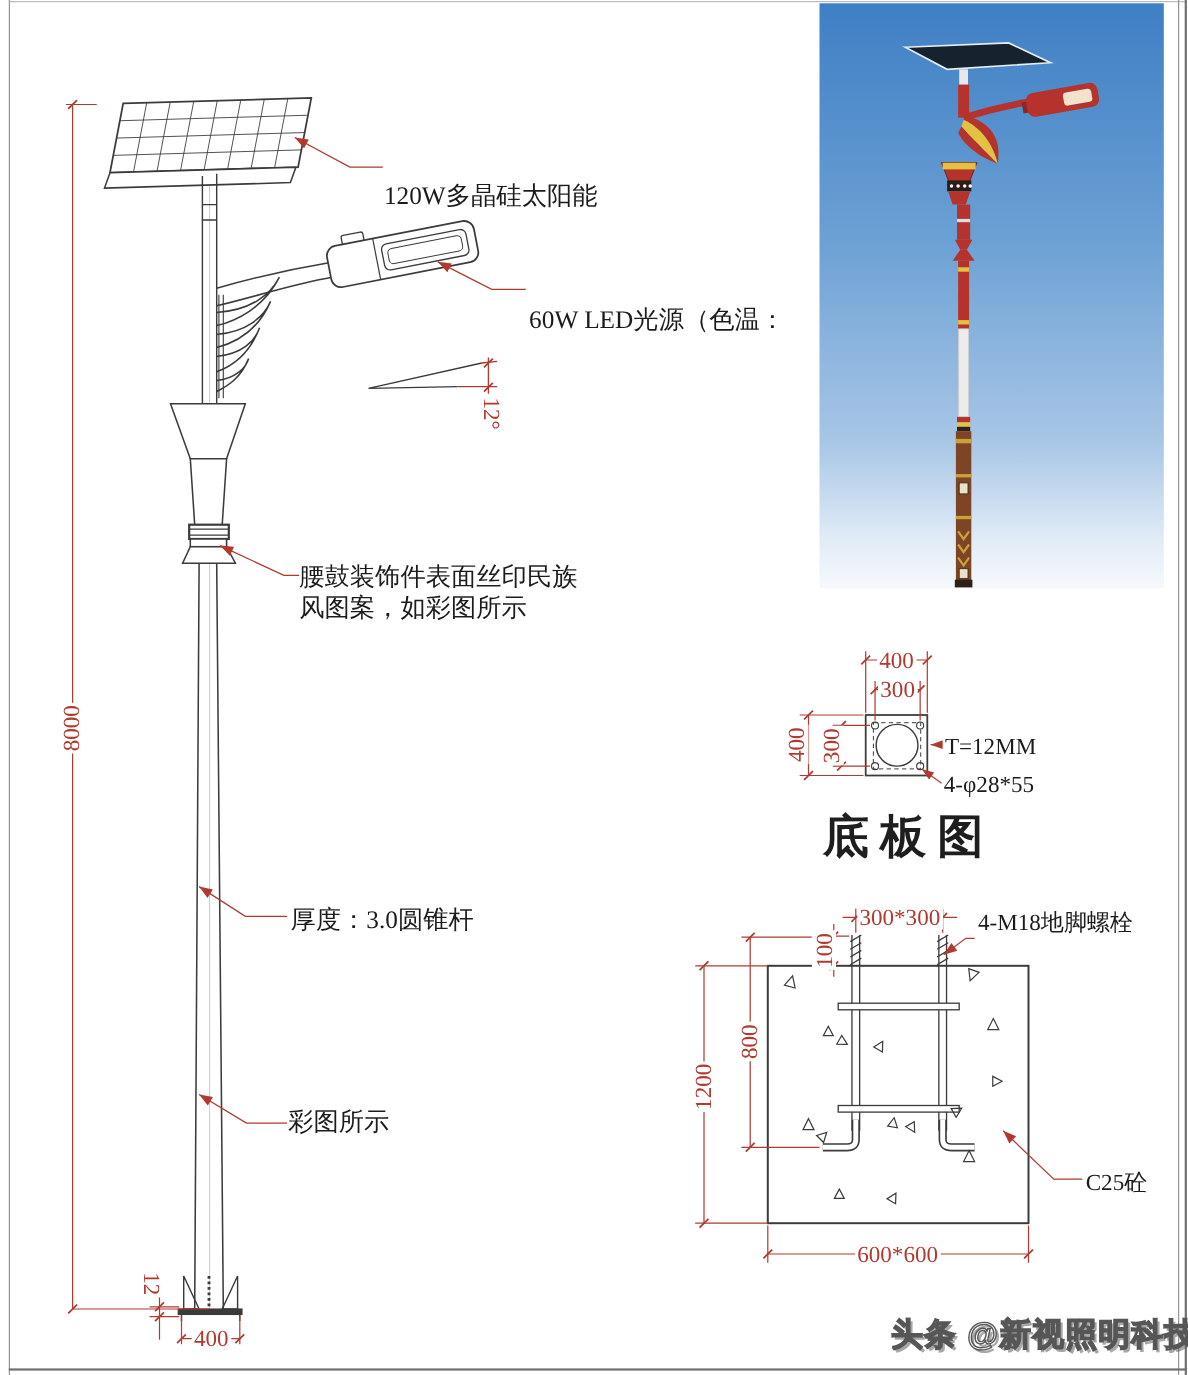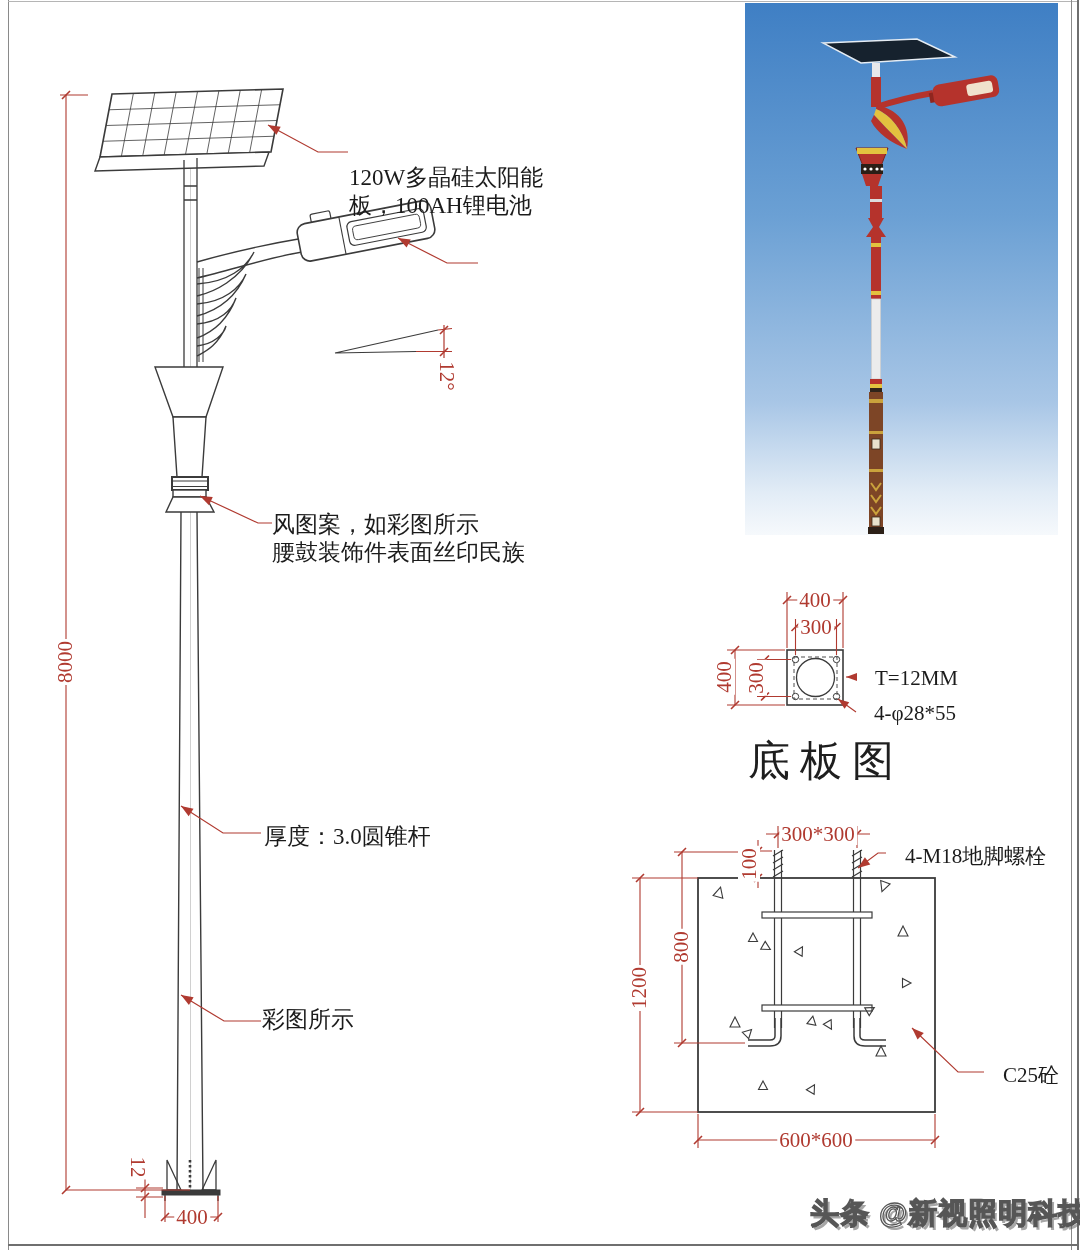"板，100AH锂电池" div { html: <div>板，100AH锂电池</div> -> none }
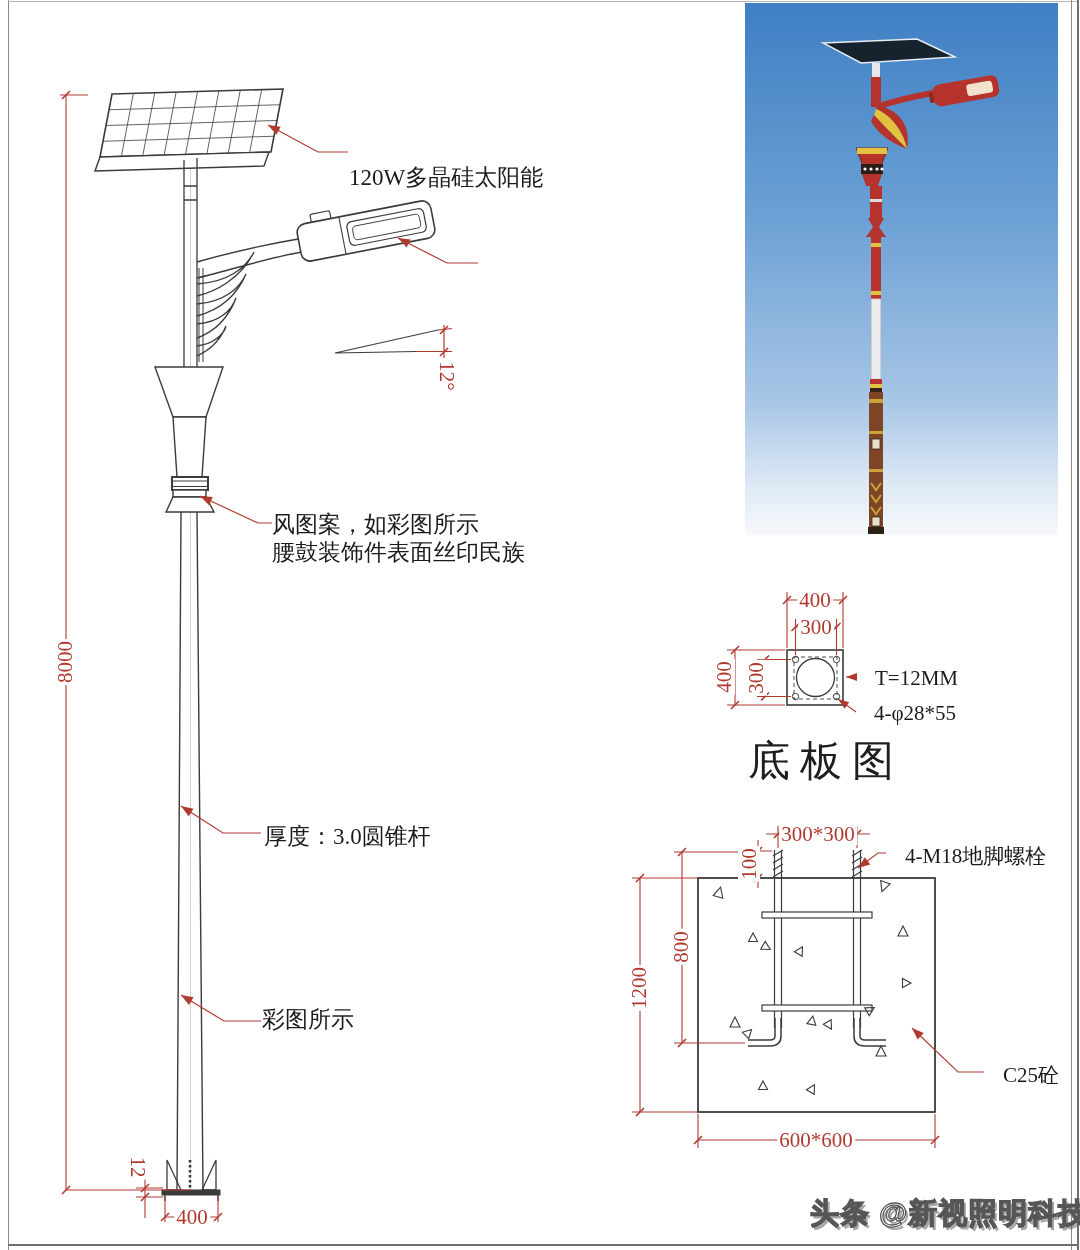"60W LED光源（色温：" div { html: none -> <div>60W LED光源（色温：</div> }
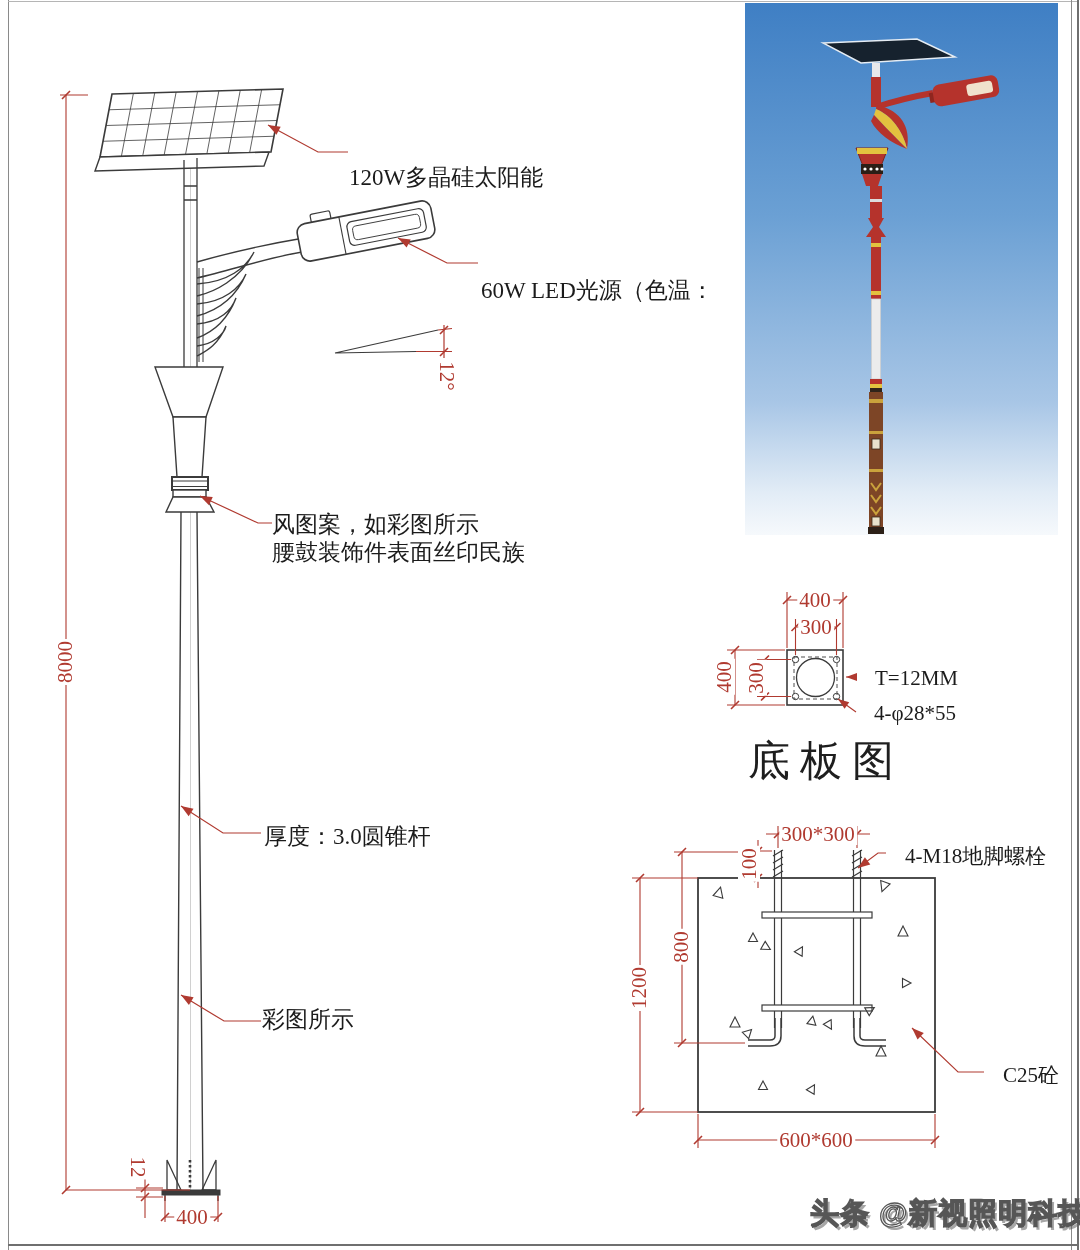"风图案，如彩图所示" div { order: before "腰鼓装饰件表面丝印民族" -> after "腰鼓装饰件表面丝印民族" }
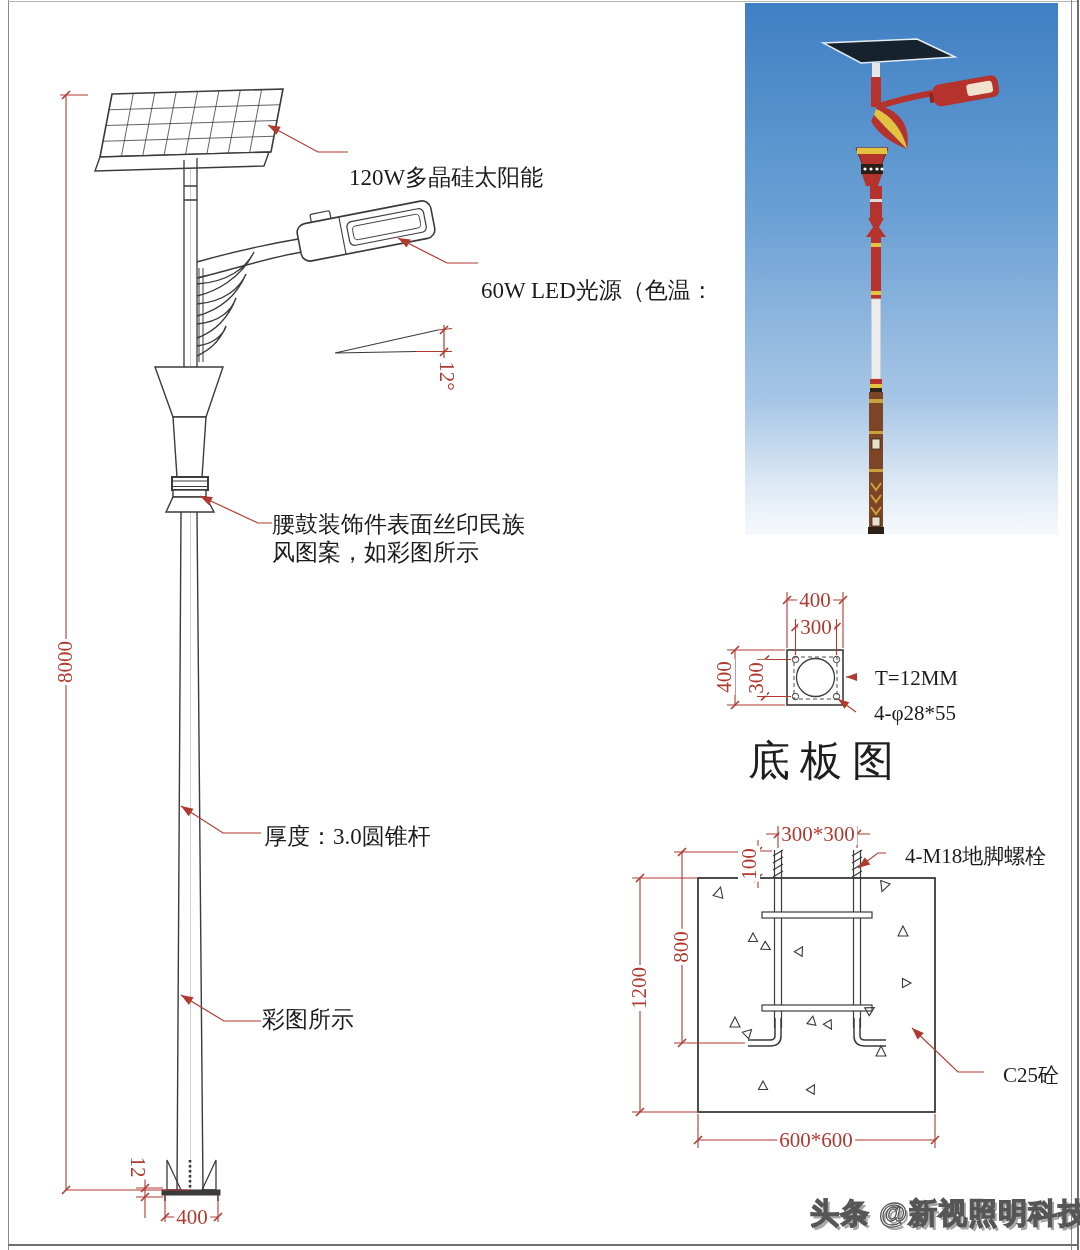"T=12MM" .label { margin-left: 16px -> none }
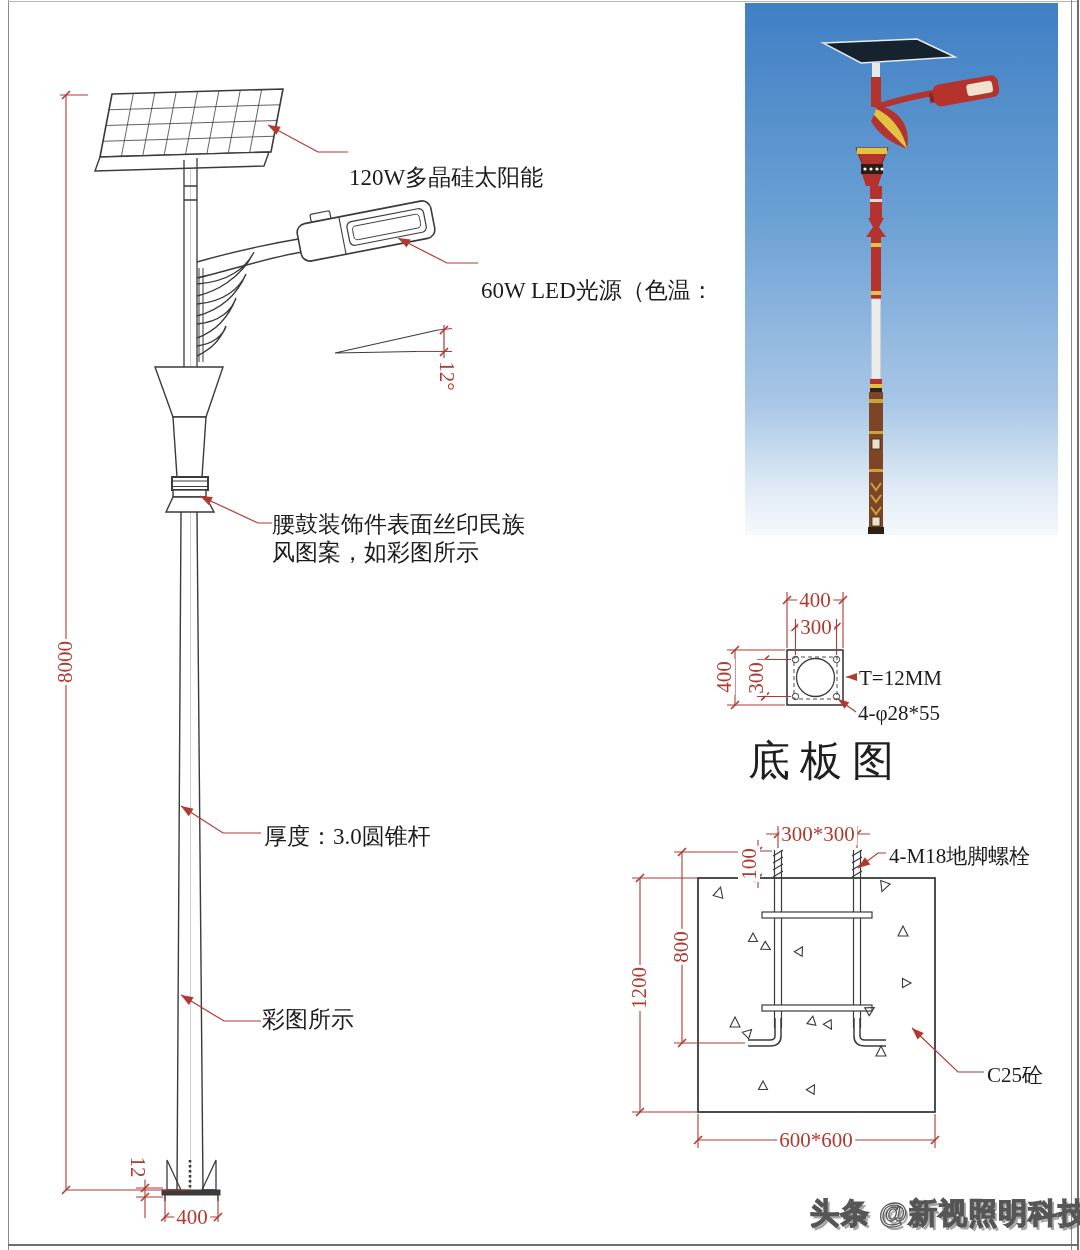"底板图" div.title-cn { font-weight: none -> bold }
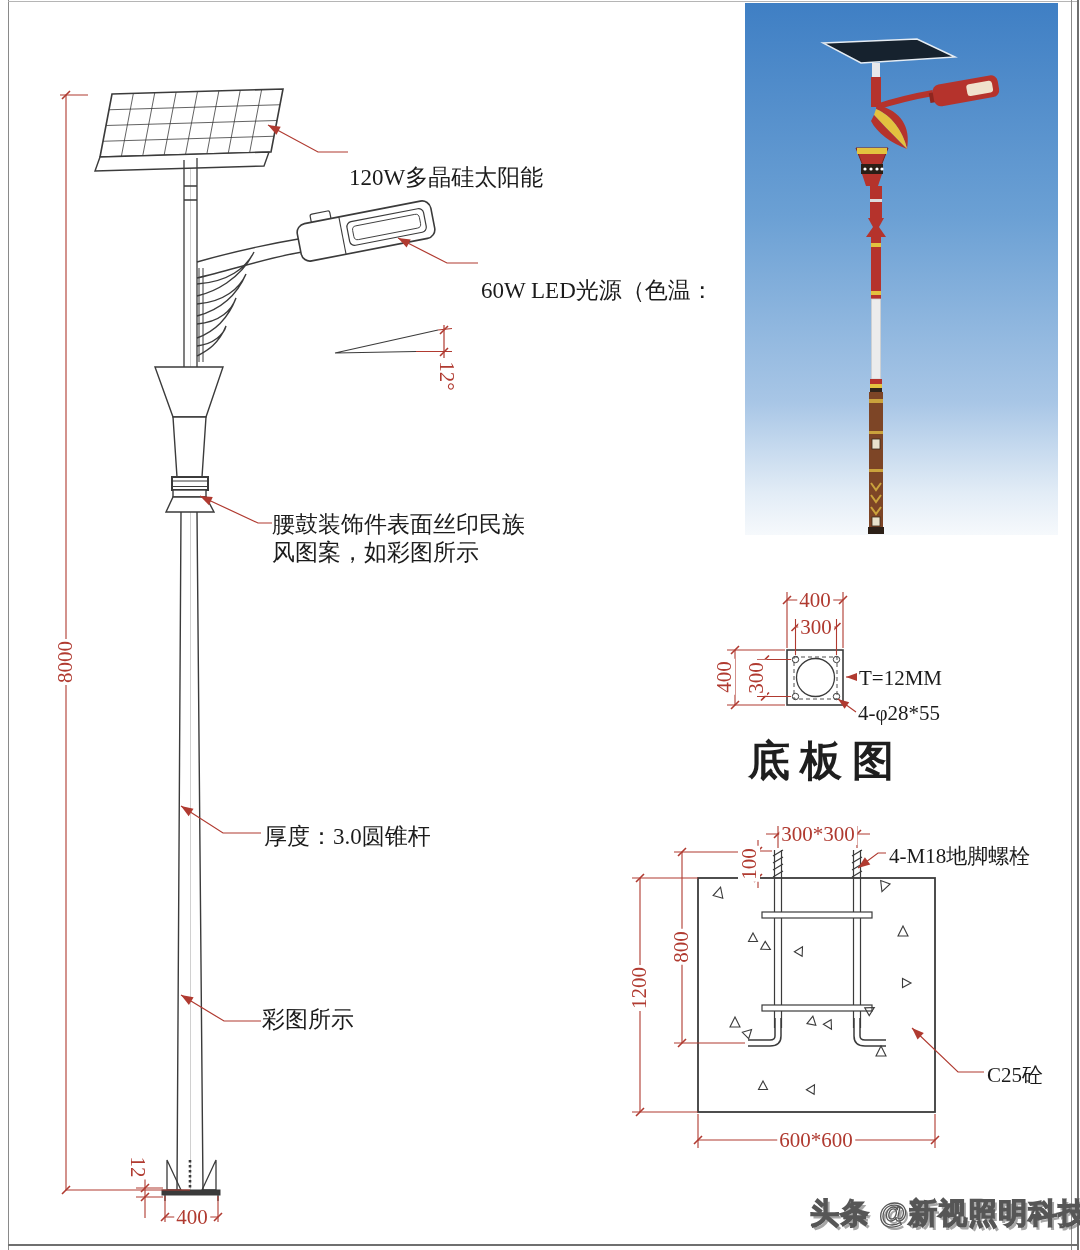"4-M18地脚螺栓" div.label { top: 842px -> 824px }
